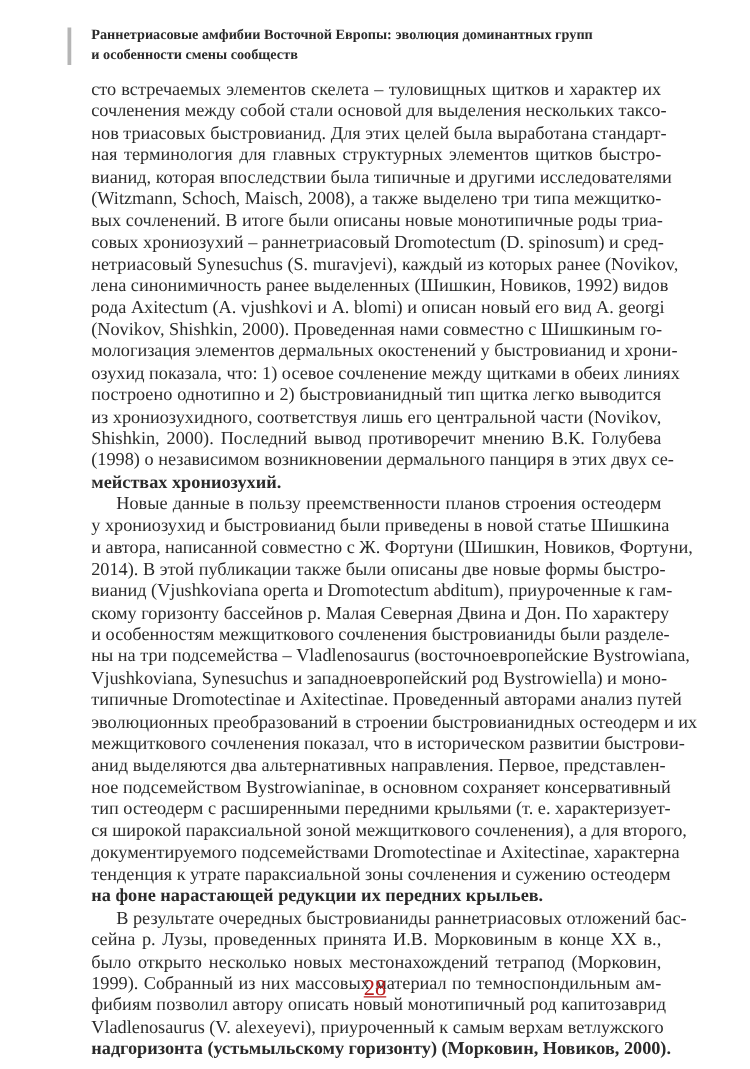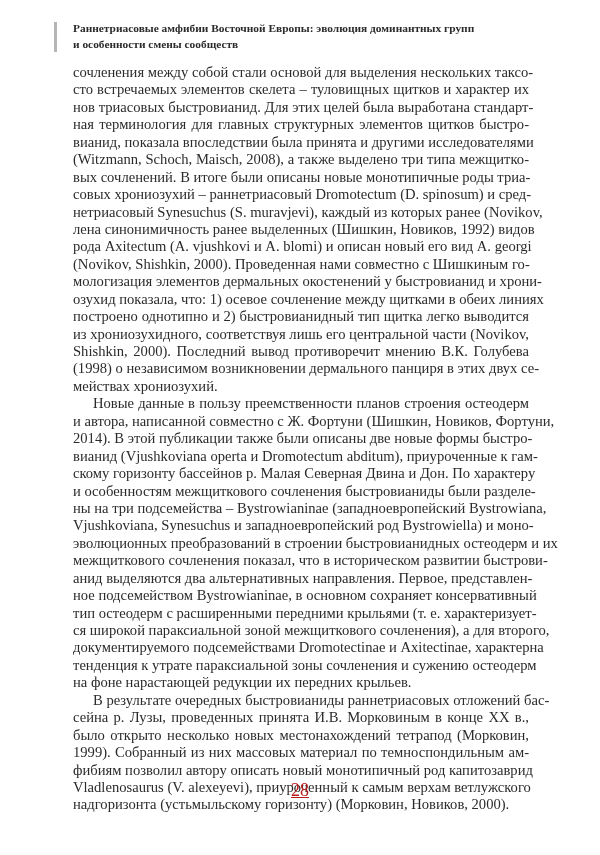"сочленения между собой стали основой" span.line { order: before "сто встречаемых элементов скелета –" -> after "сто встречаемых элементов скелета –" }
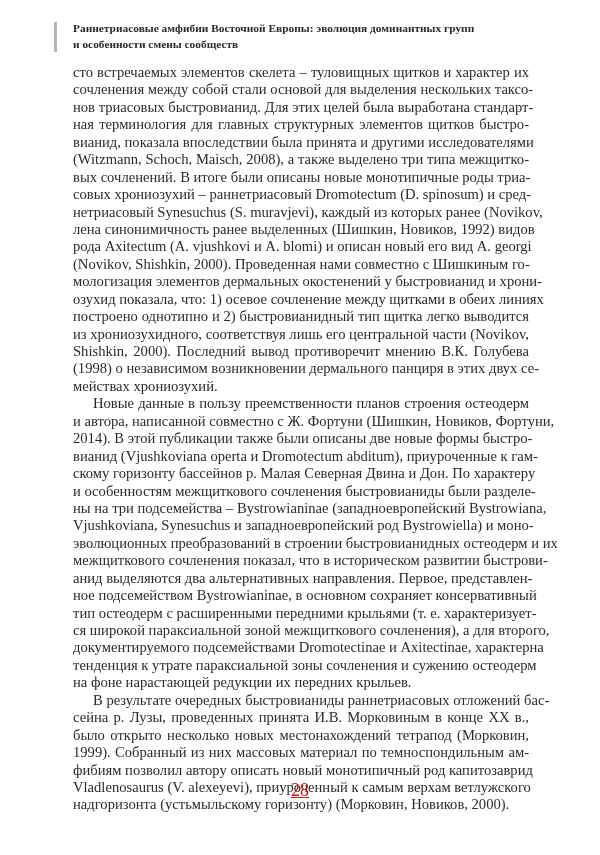"вианид, показала впоследствии была" span.line { text: показала впоследствии была принята -> которая впоследствии была типичные }
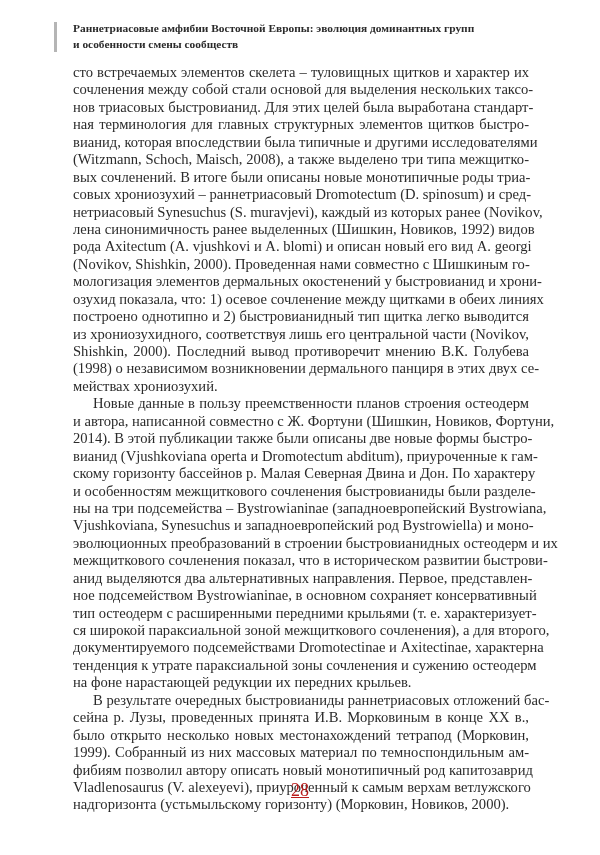"мействах хрониозухий." .line.last { font-weight: none -> bold }
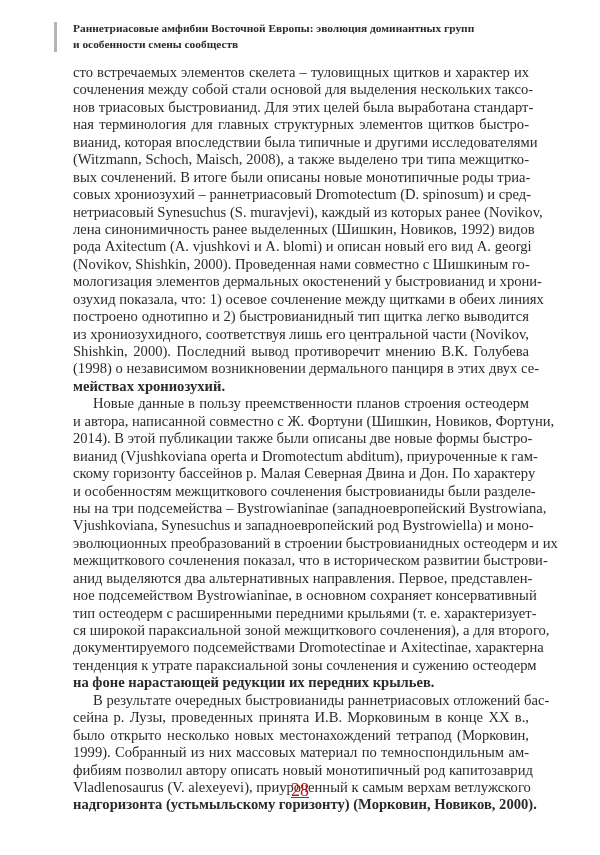"у хрониозухид и быстровианид были" span.line { html: none -> <span>у хрониозухид и быстровианид были приведены в новой статье Шишкина</span> }
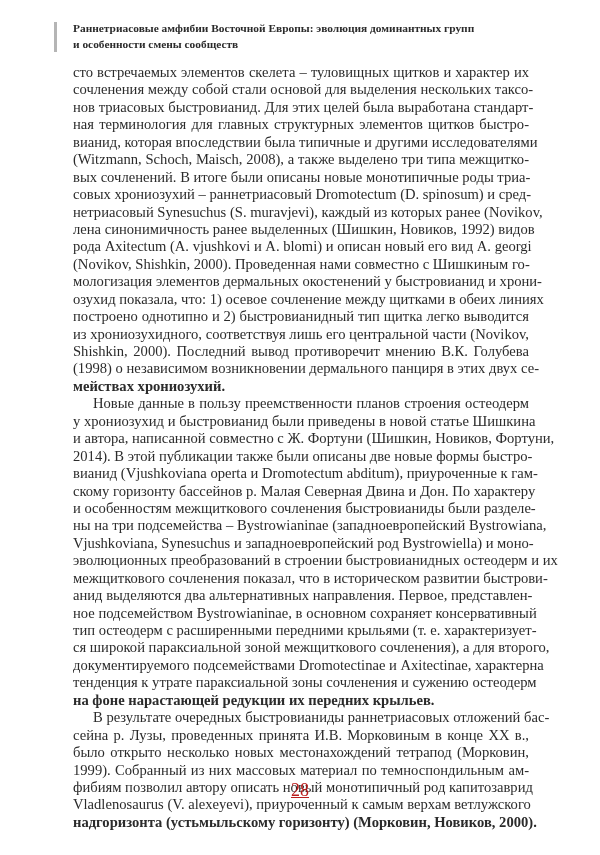"ны на три подсемейства –" span.line { text: Bystrowianinae (западноевропейский -> Vladlenosaurus (восточноевропейские }
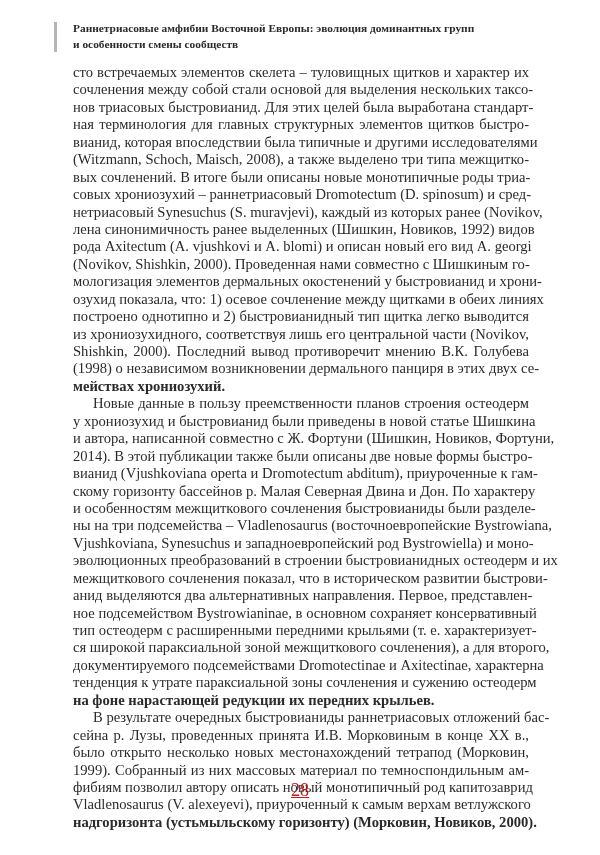"типичные Dromotectinae и Axitectinae." span.line { html: none -> <span>типичные Dromotectinae и Axitectinae. Проведенный авторами анализ путей</span> }
